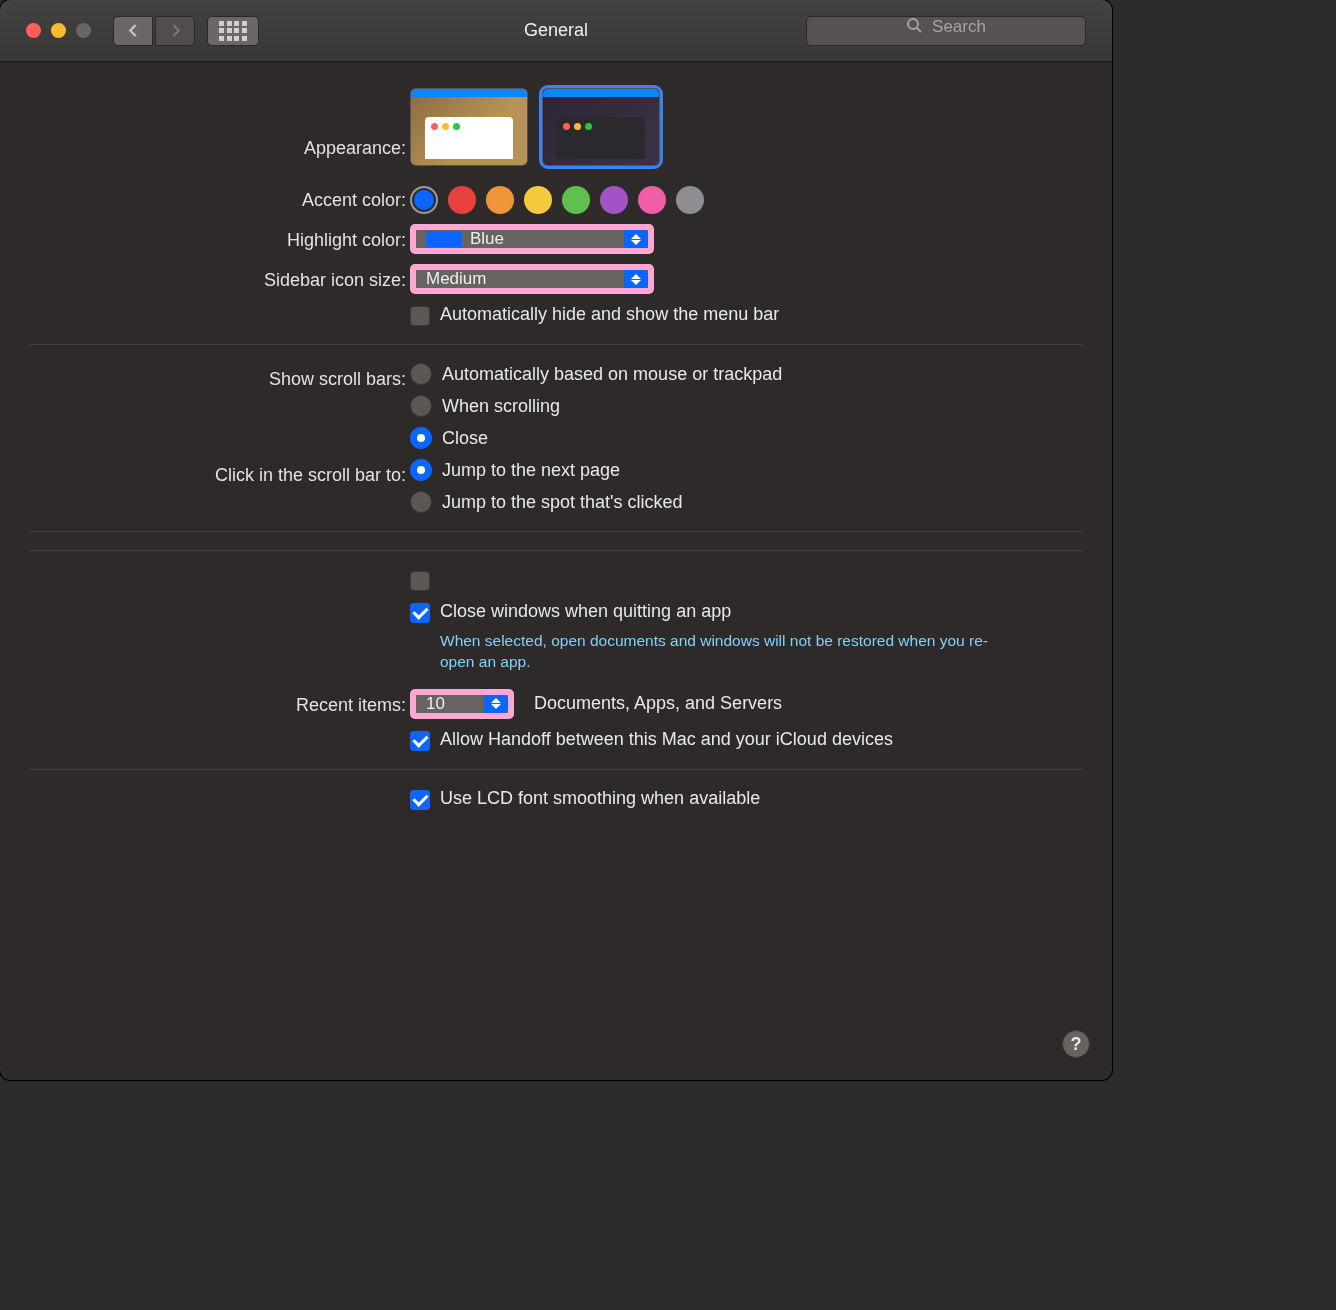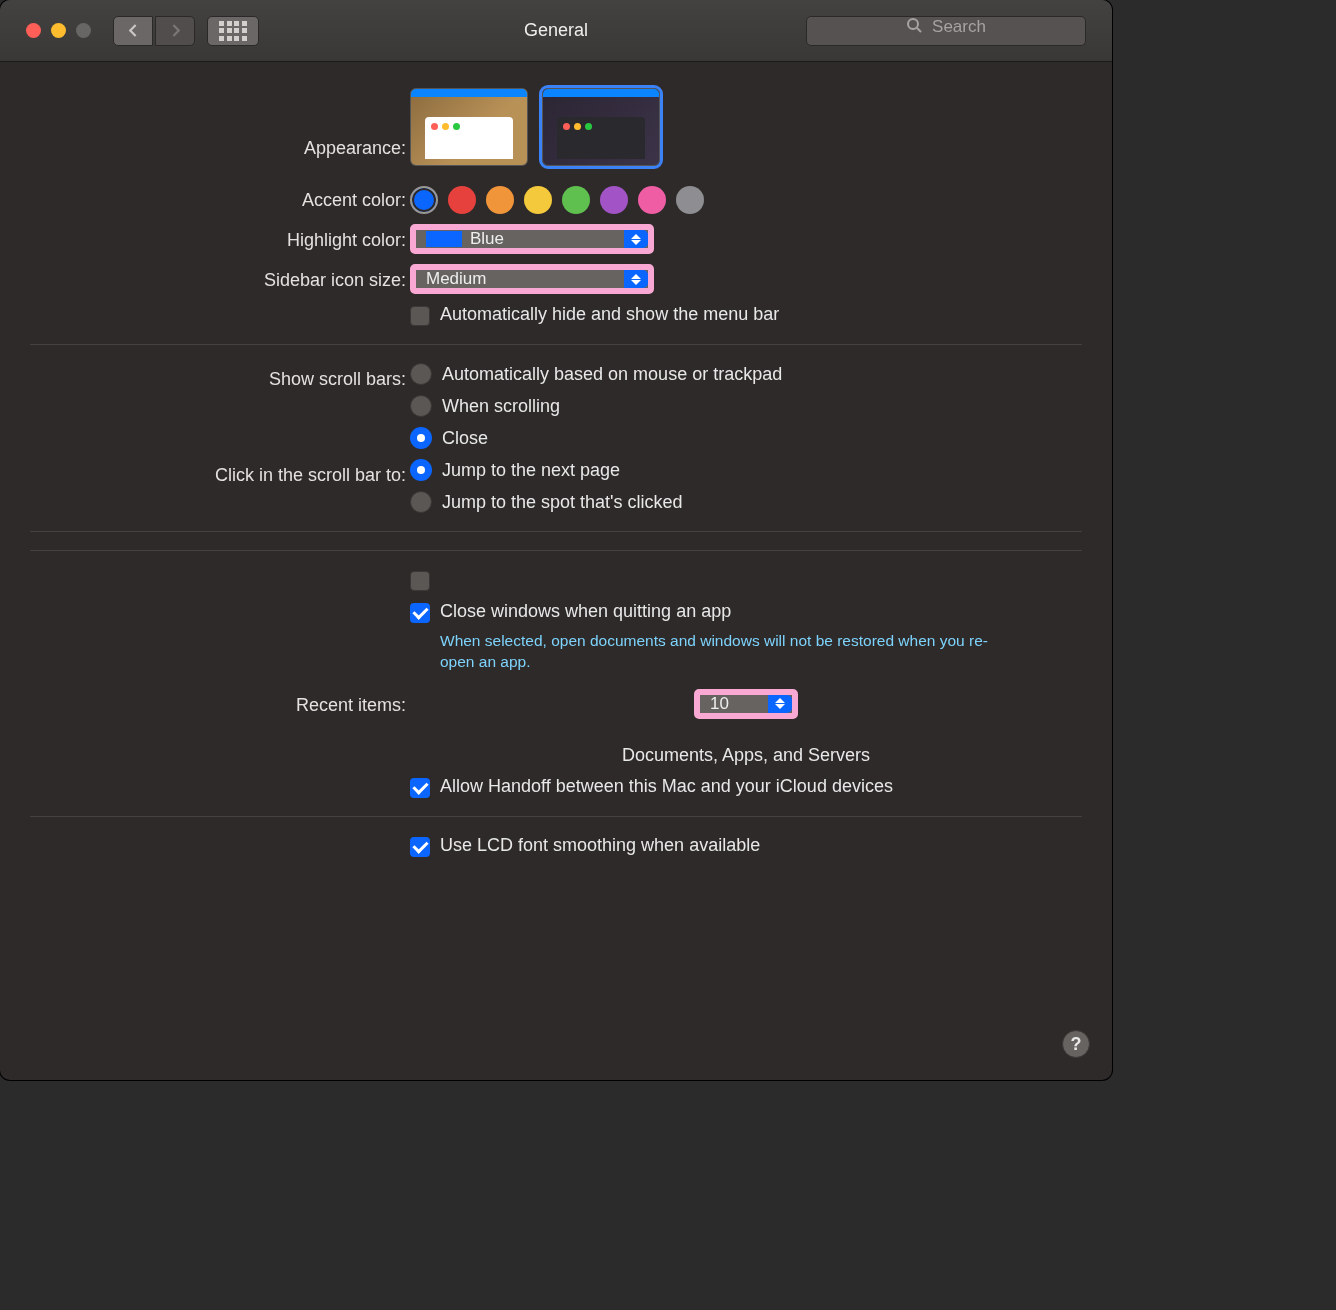"10" .controls.inline { flex-direction: column -> row; gap: 26px -> 20px }
